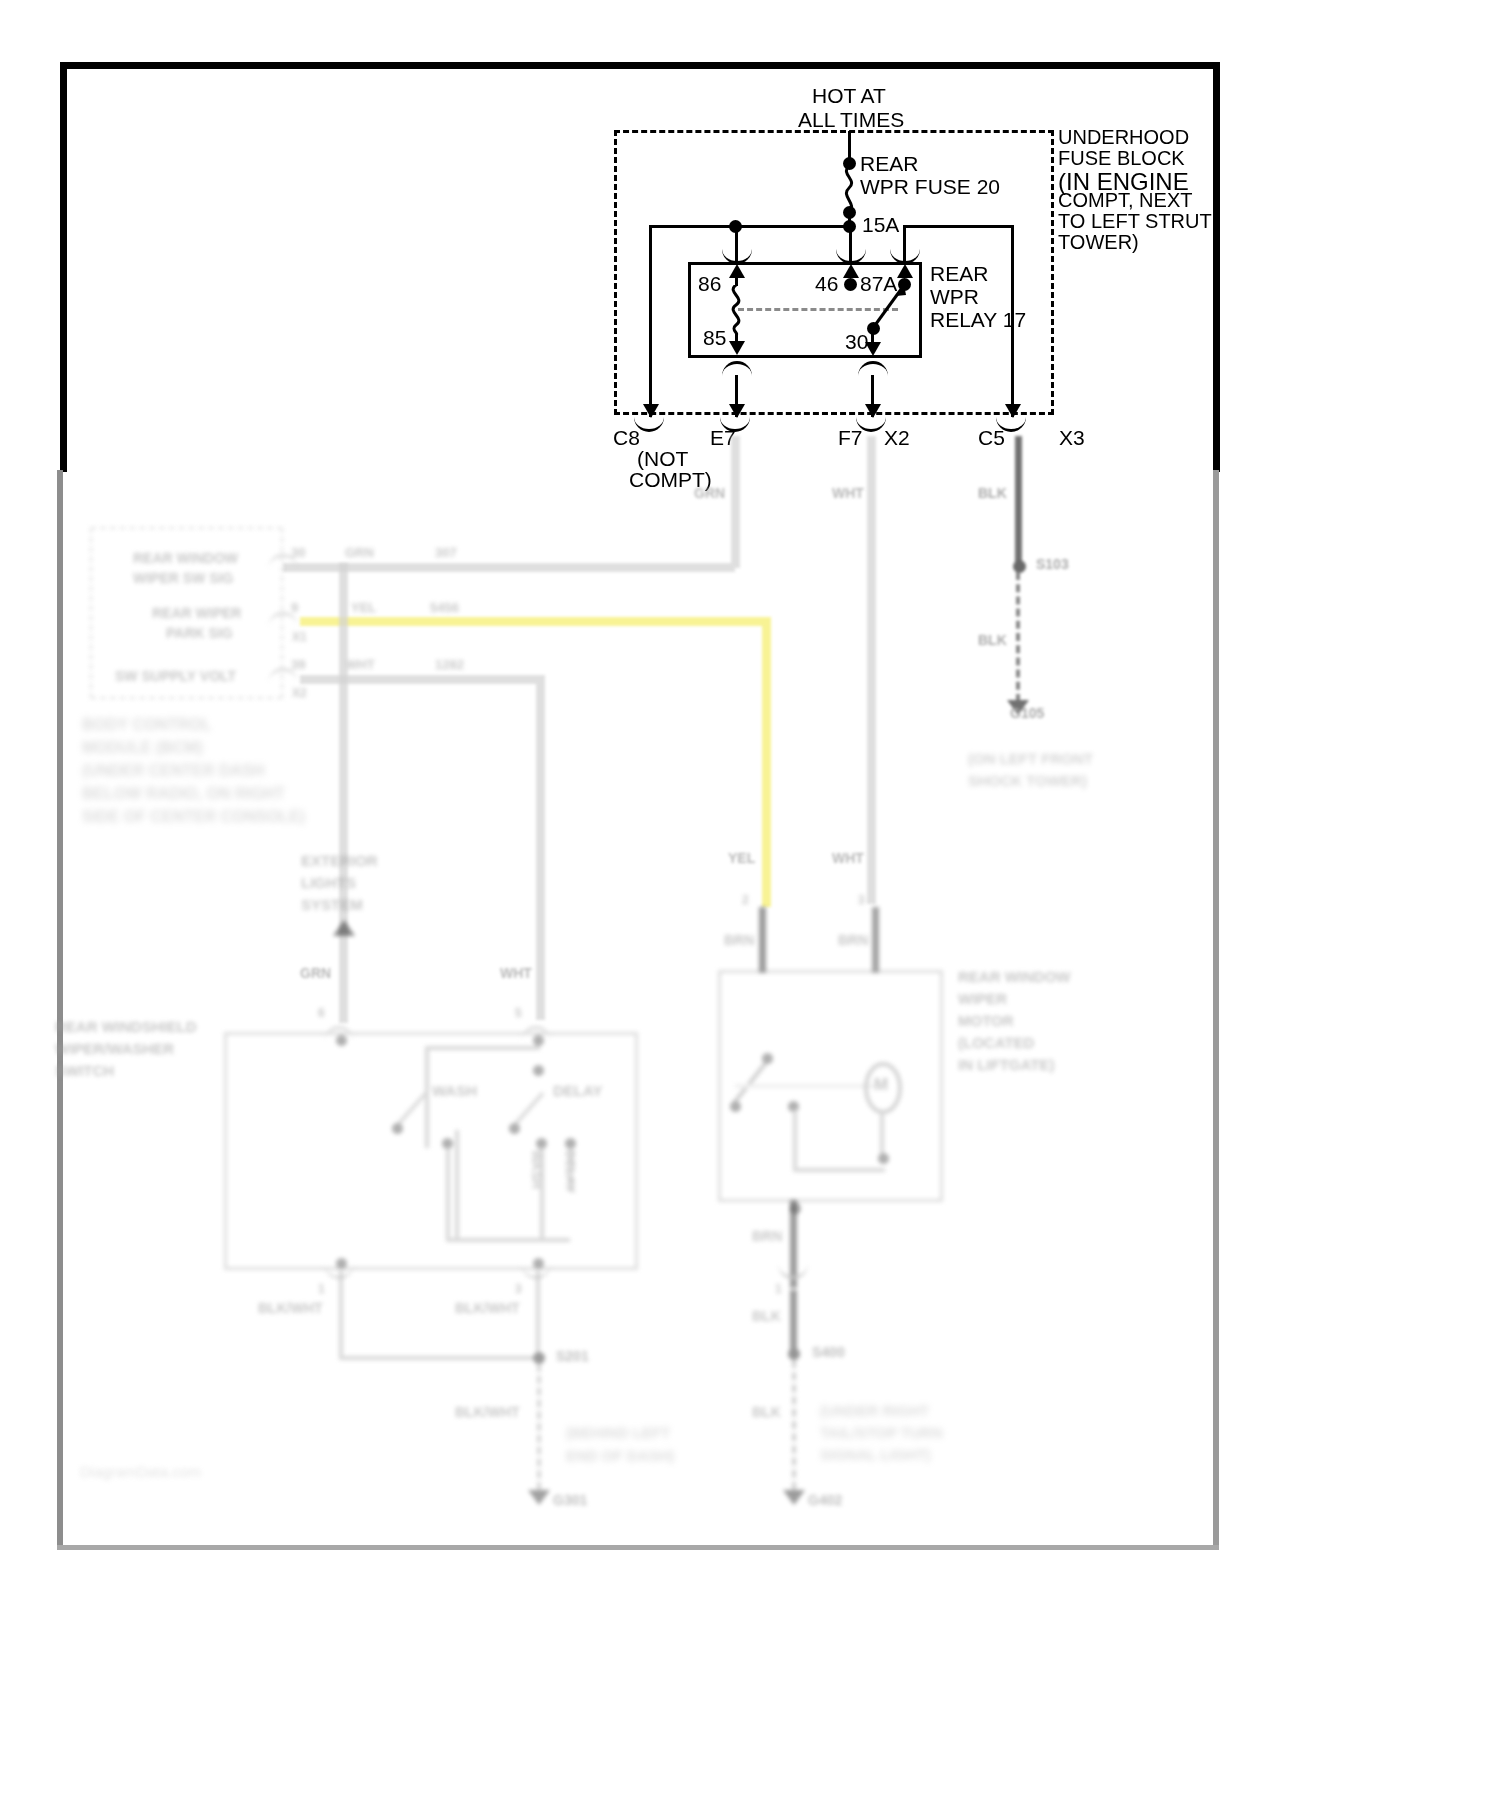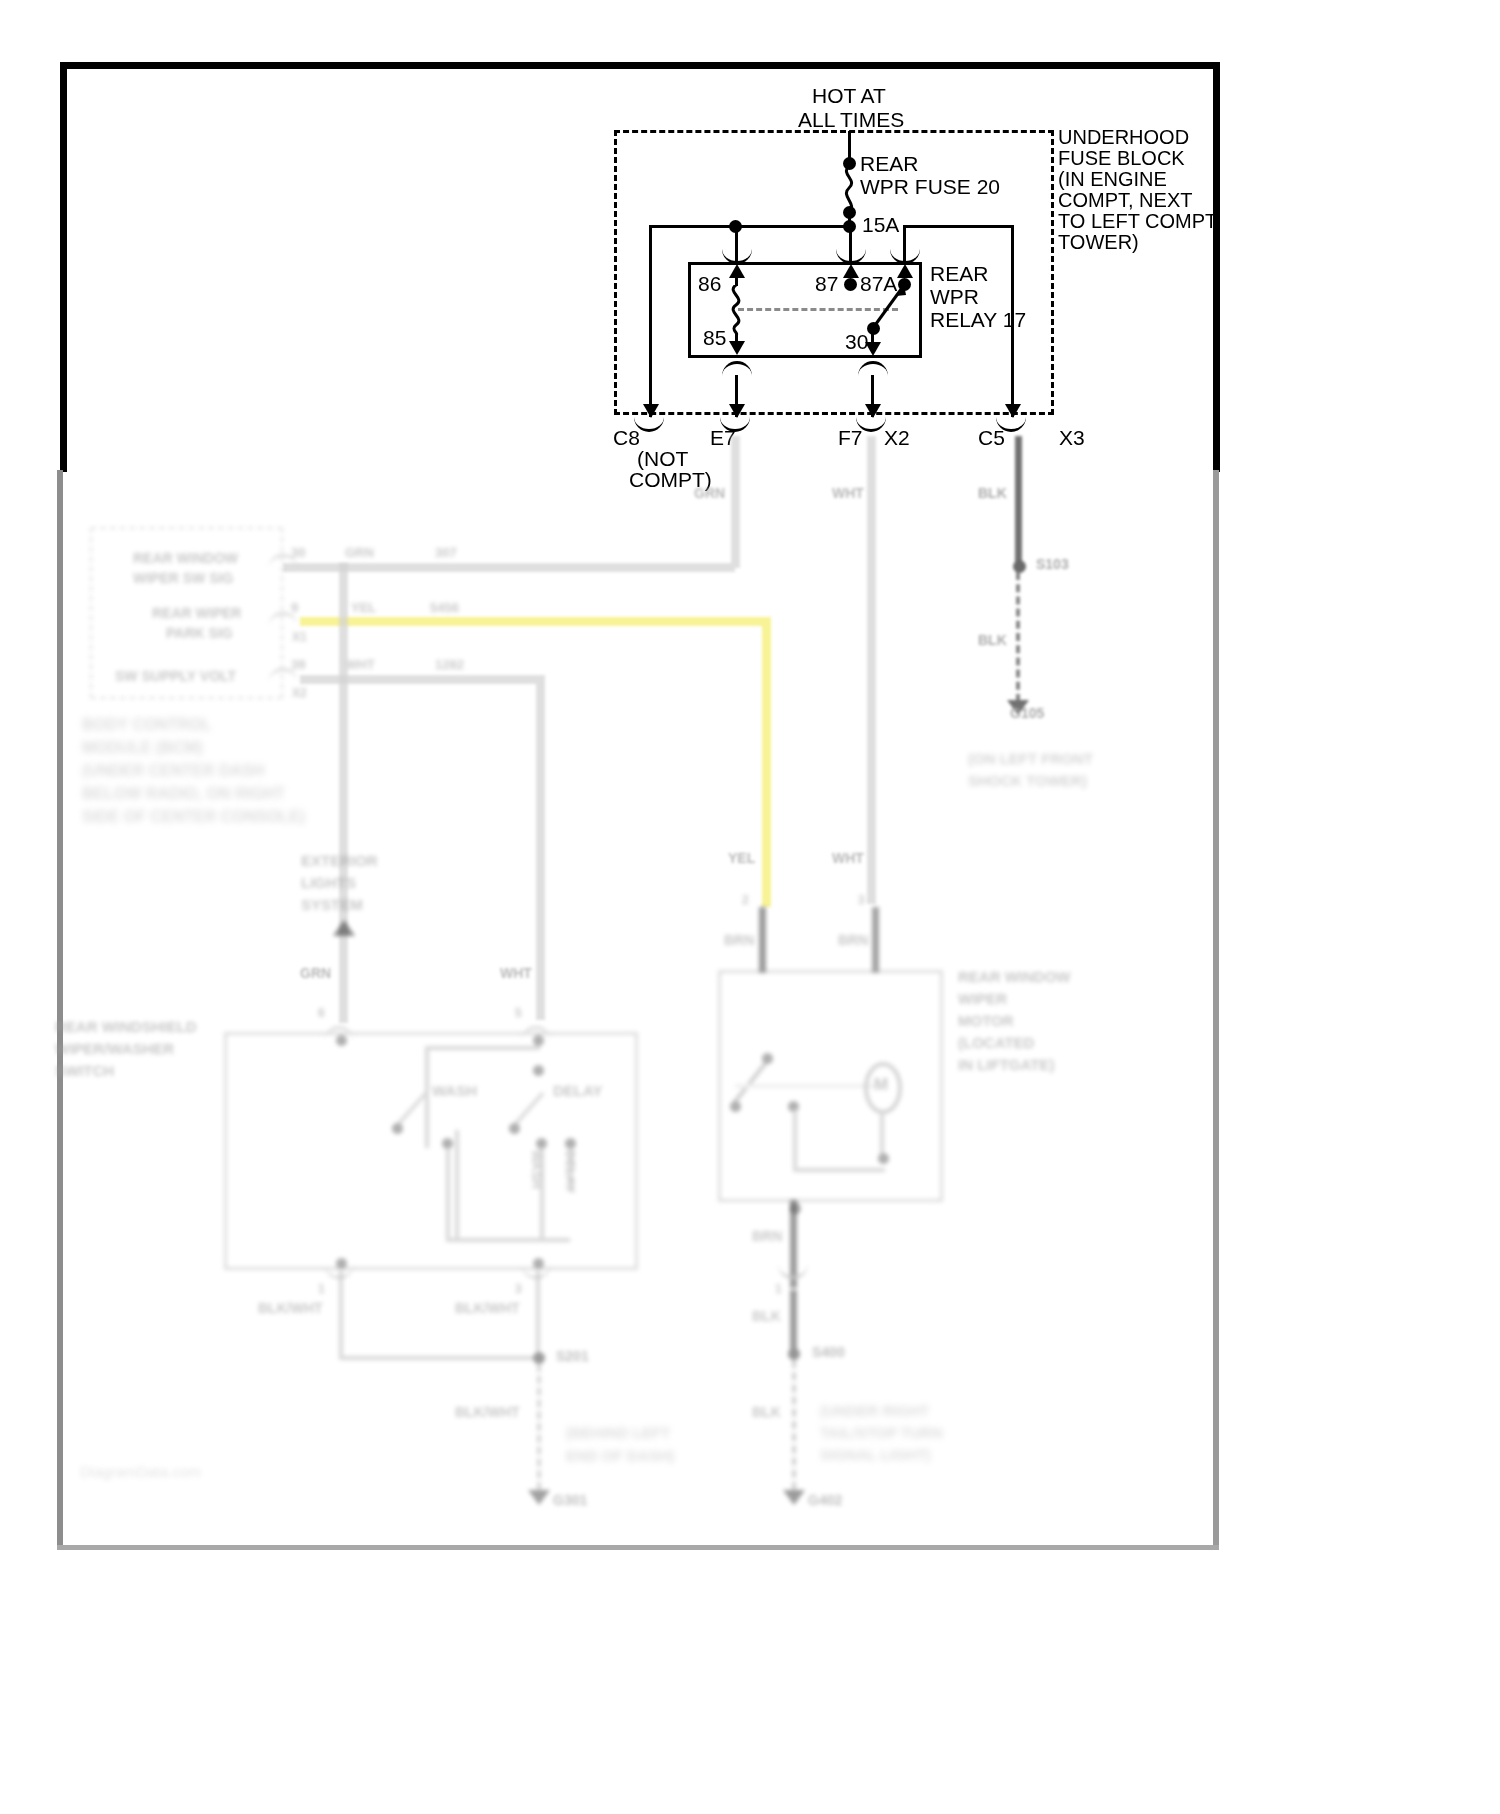"(IN ENGINE" div.lbl { font-size: 20px -> 24px }
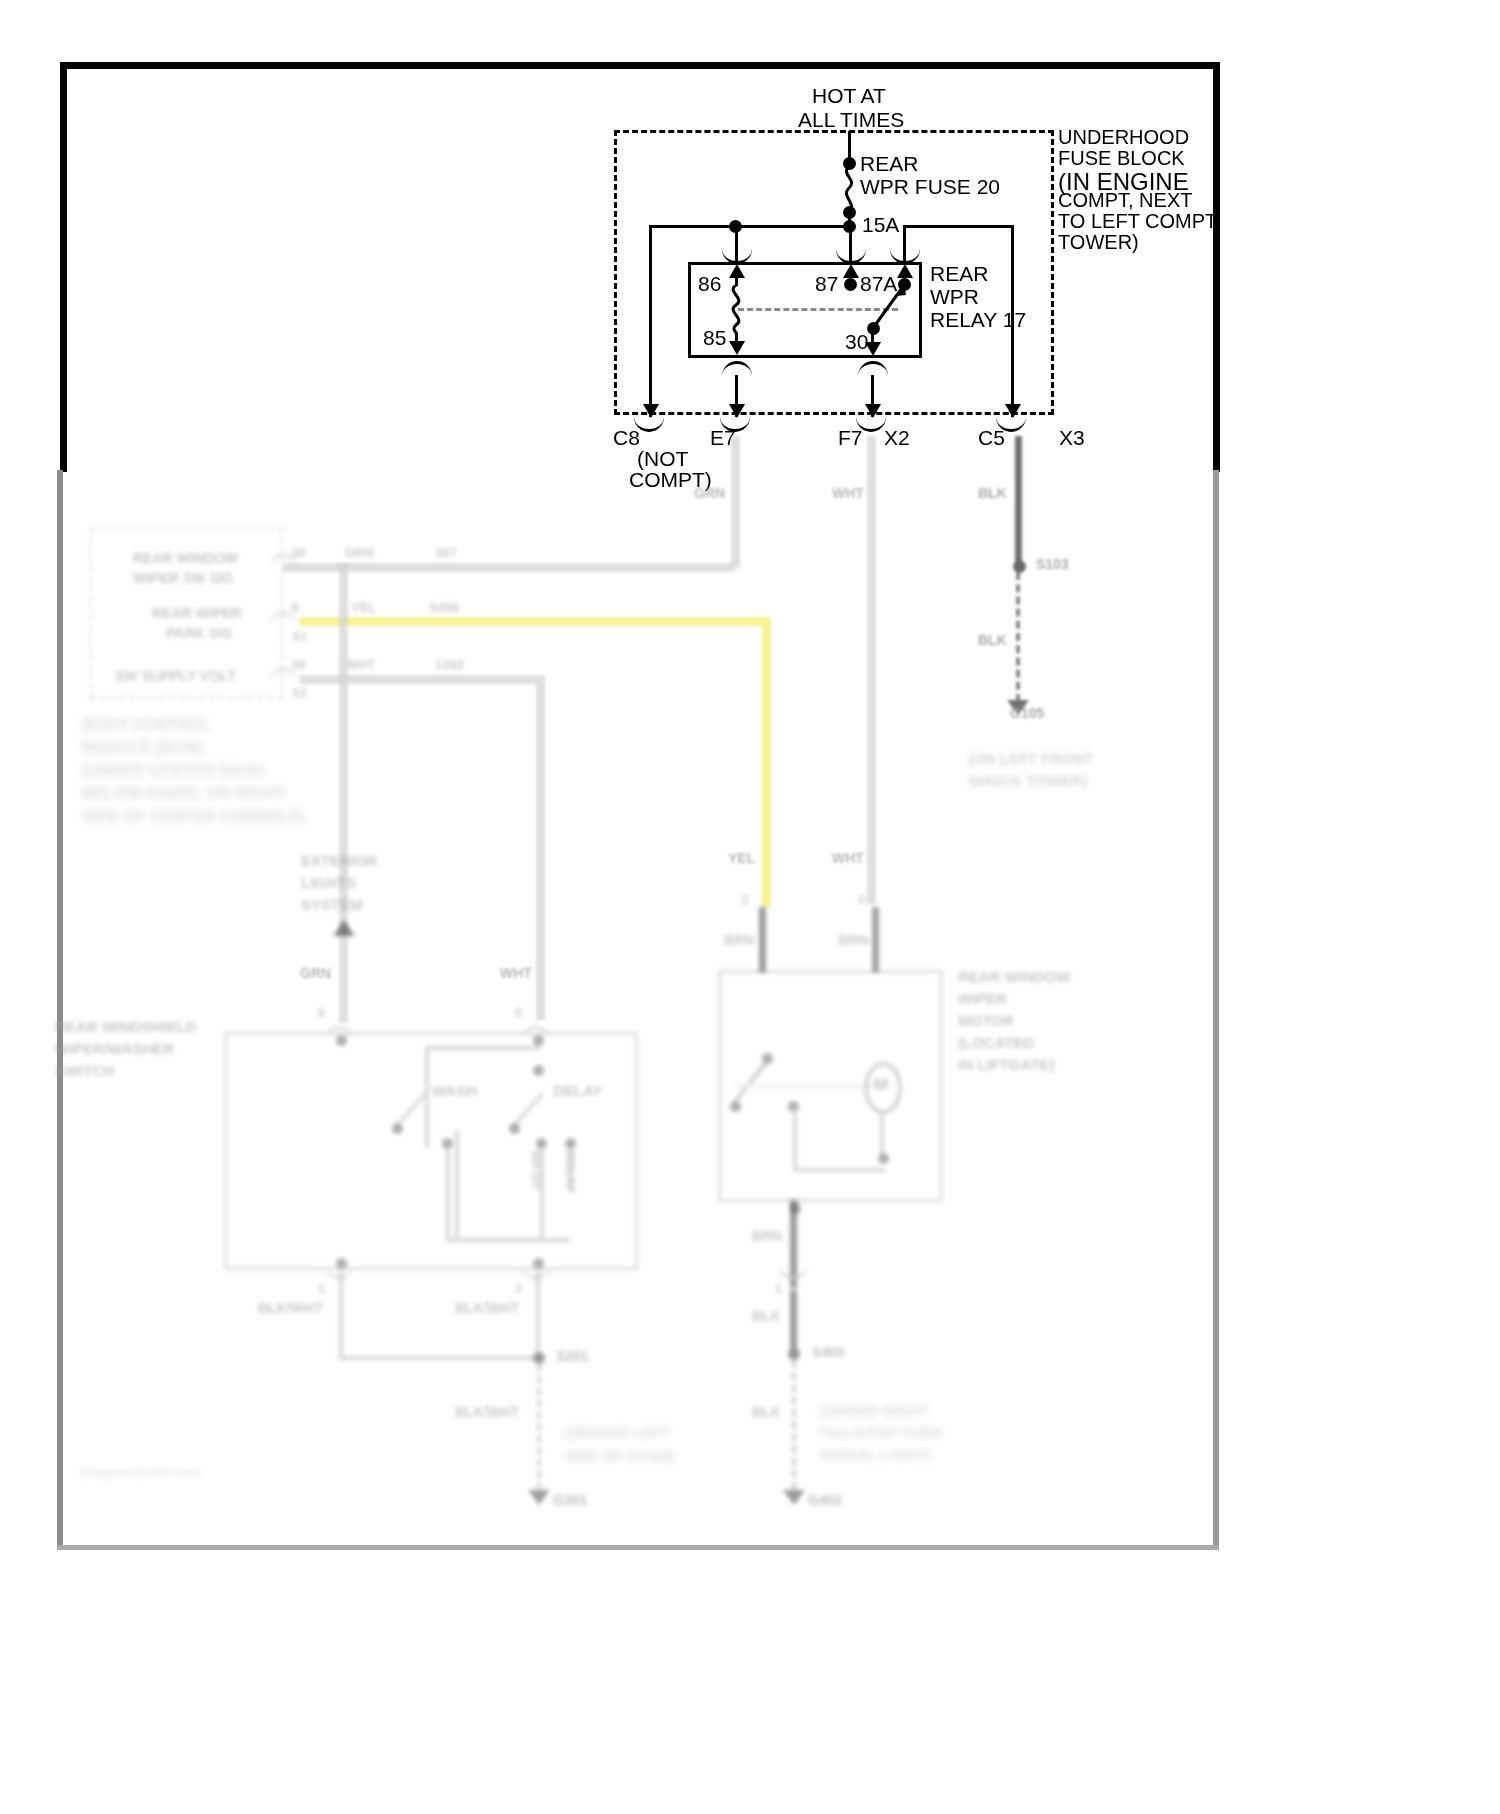"TO LEFT COMPT" div.lbl { text: COMPT -> STRUT }
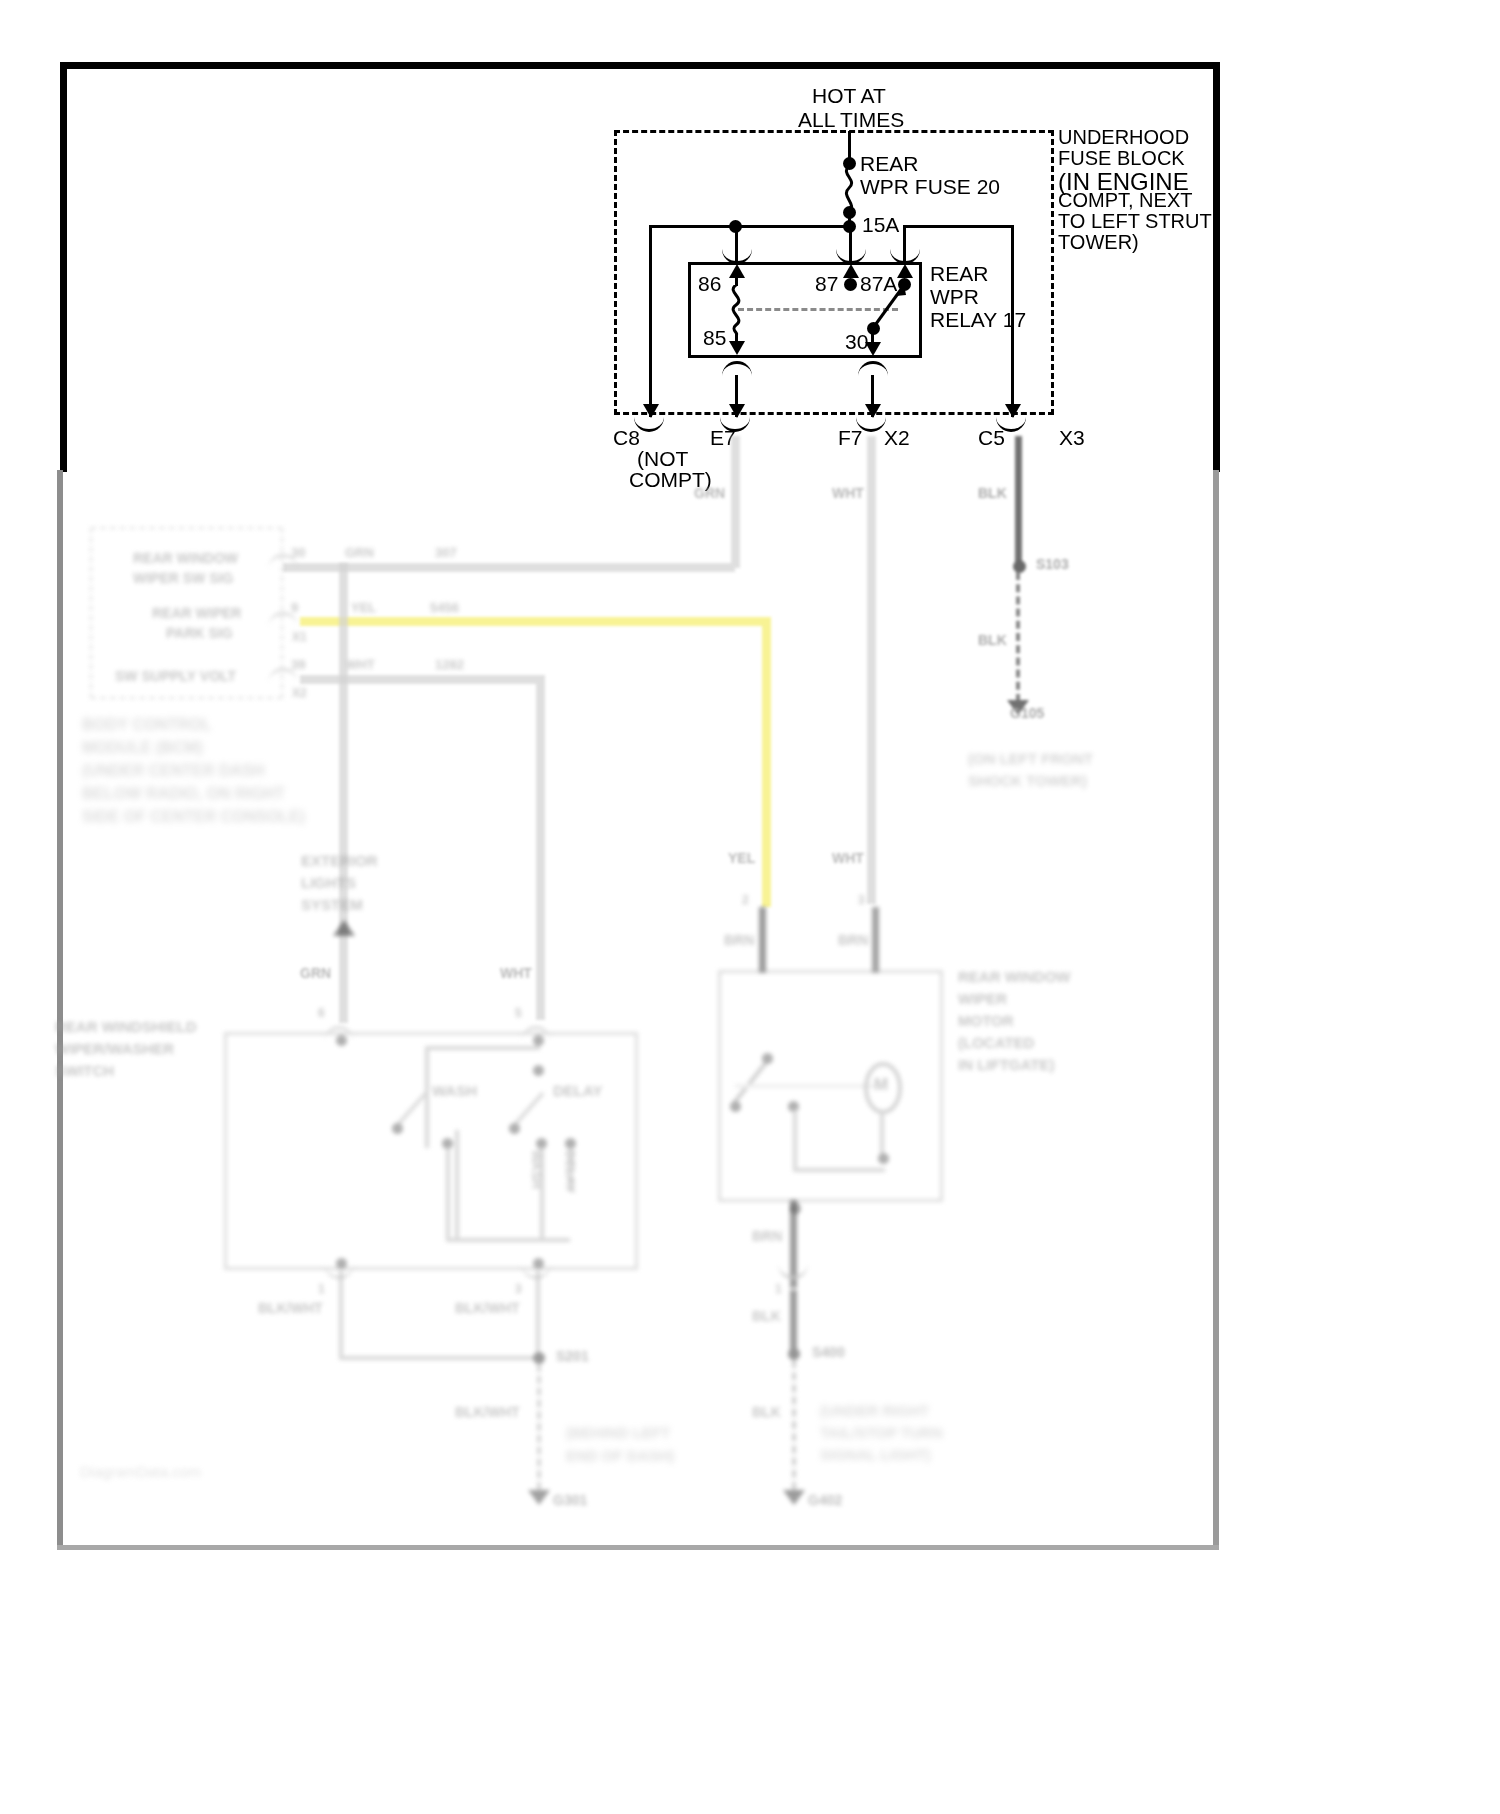"87" div.lbl { text: 87 -> 46 }
